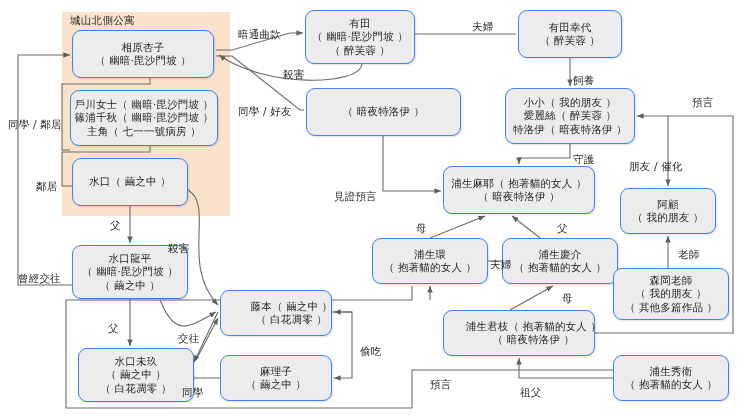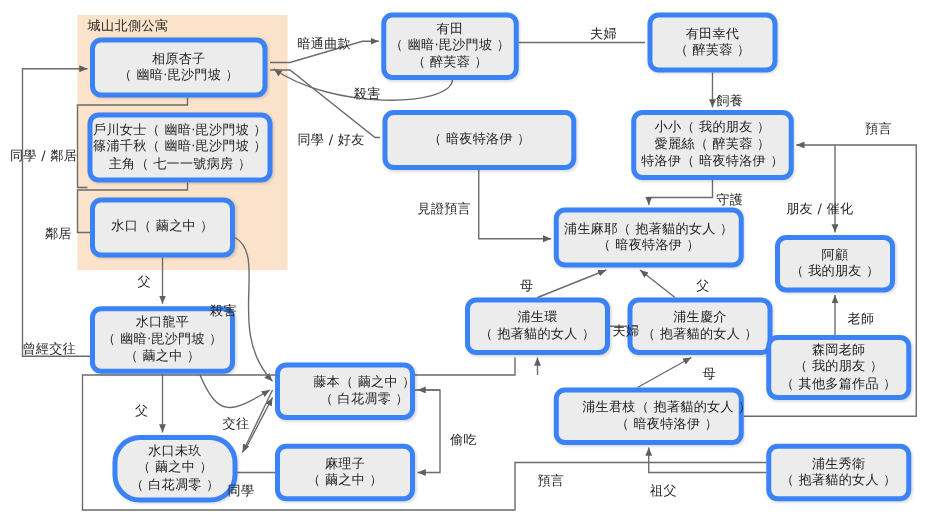"有田" .node { border: 4px solid #3b82f6 -> 1px solid #3b82f6 }
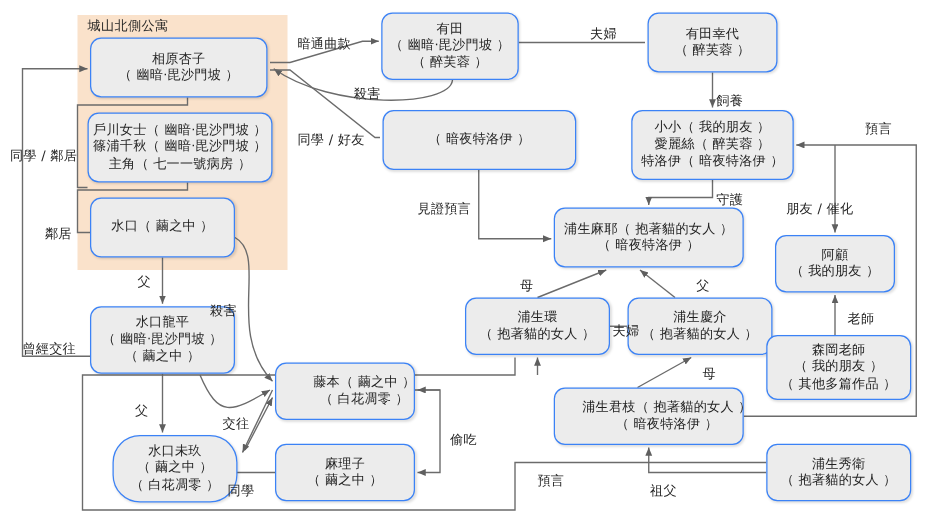"見證預言" div.edge-label { top: 160px -> 190px }
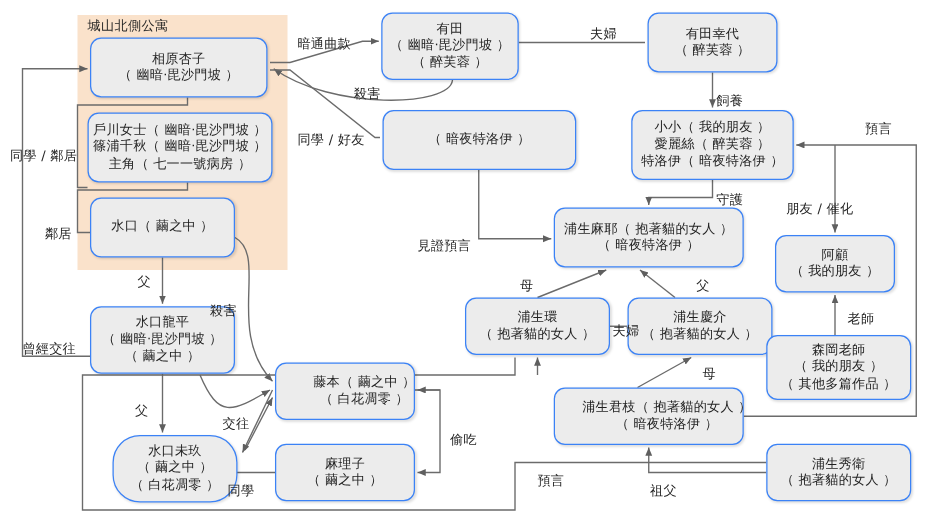"水口未玖" div.node { border-radius: 22px -> none; left: 90px -> 78px; width: 100px -> 116px }
